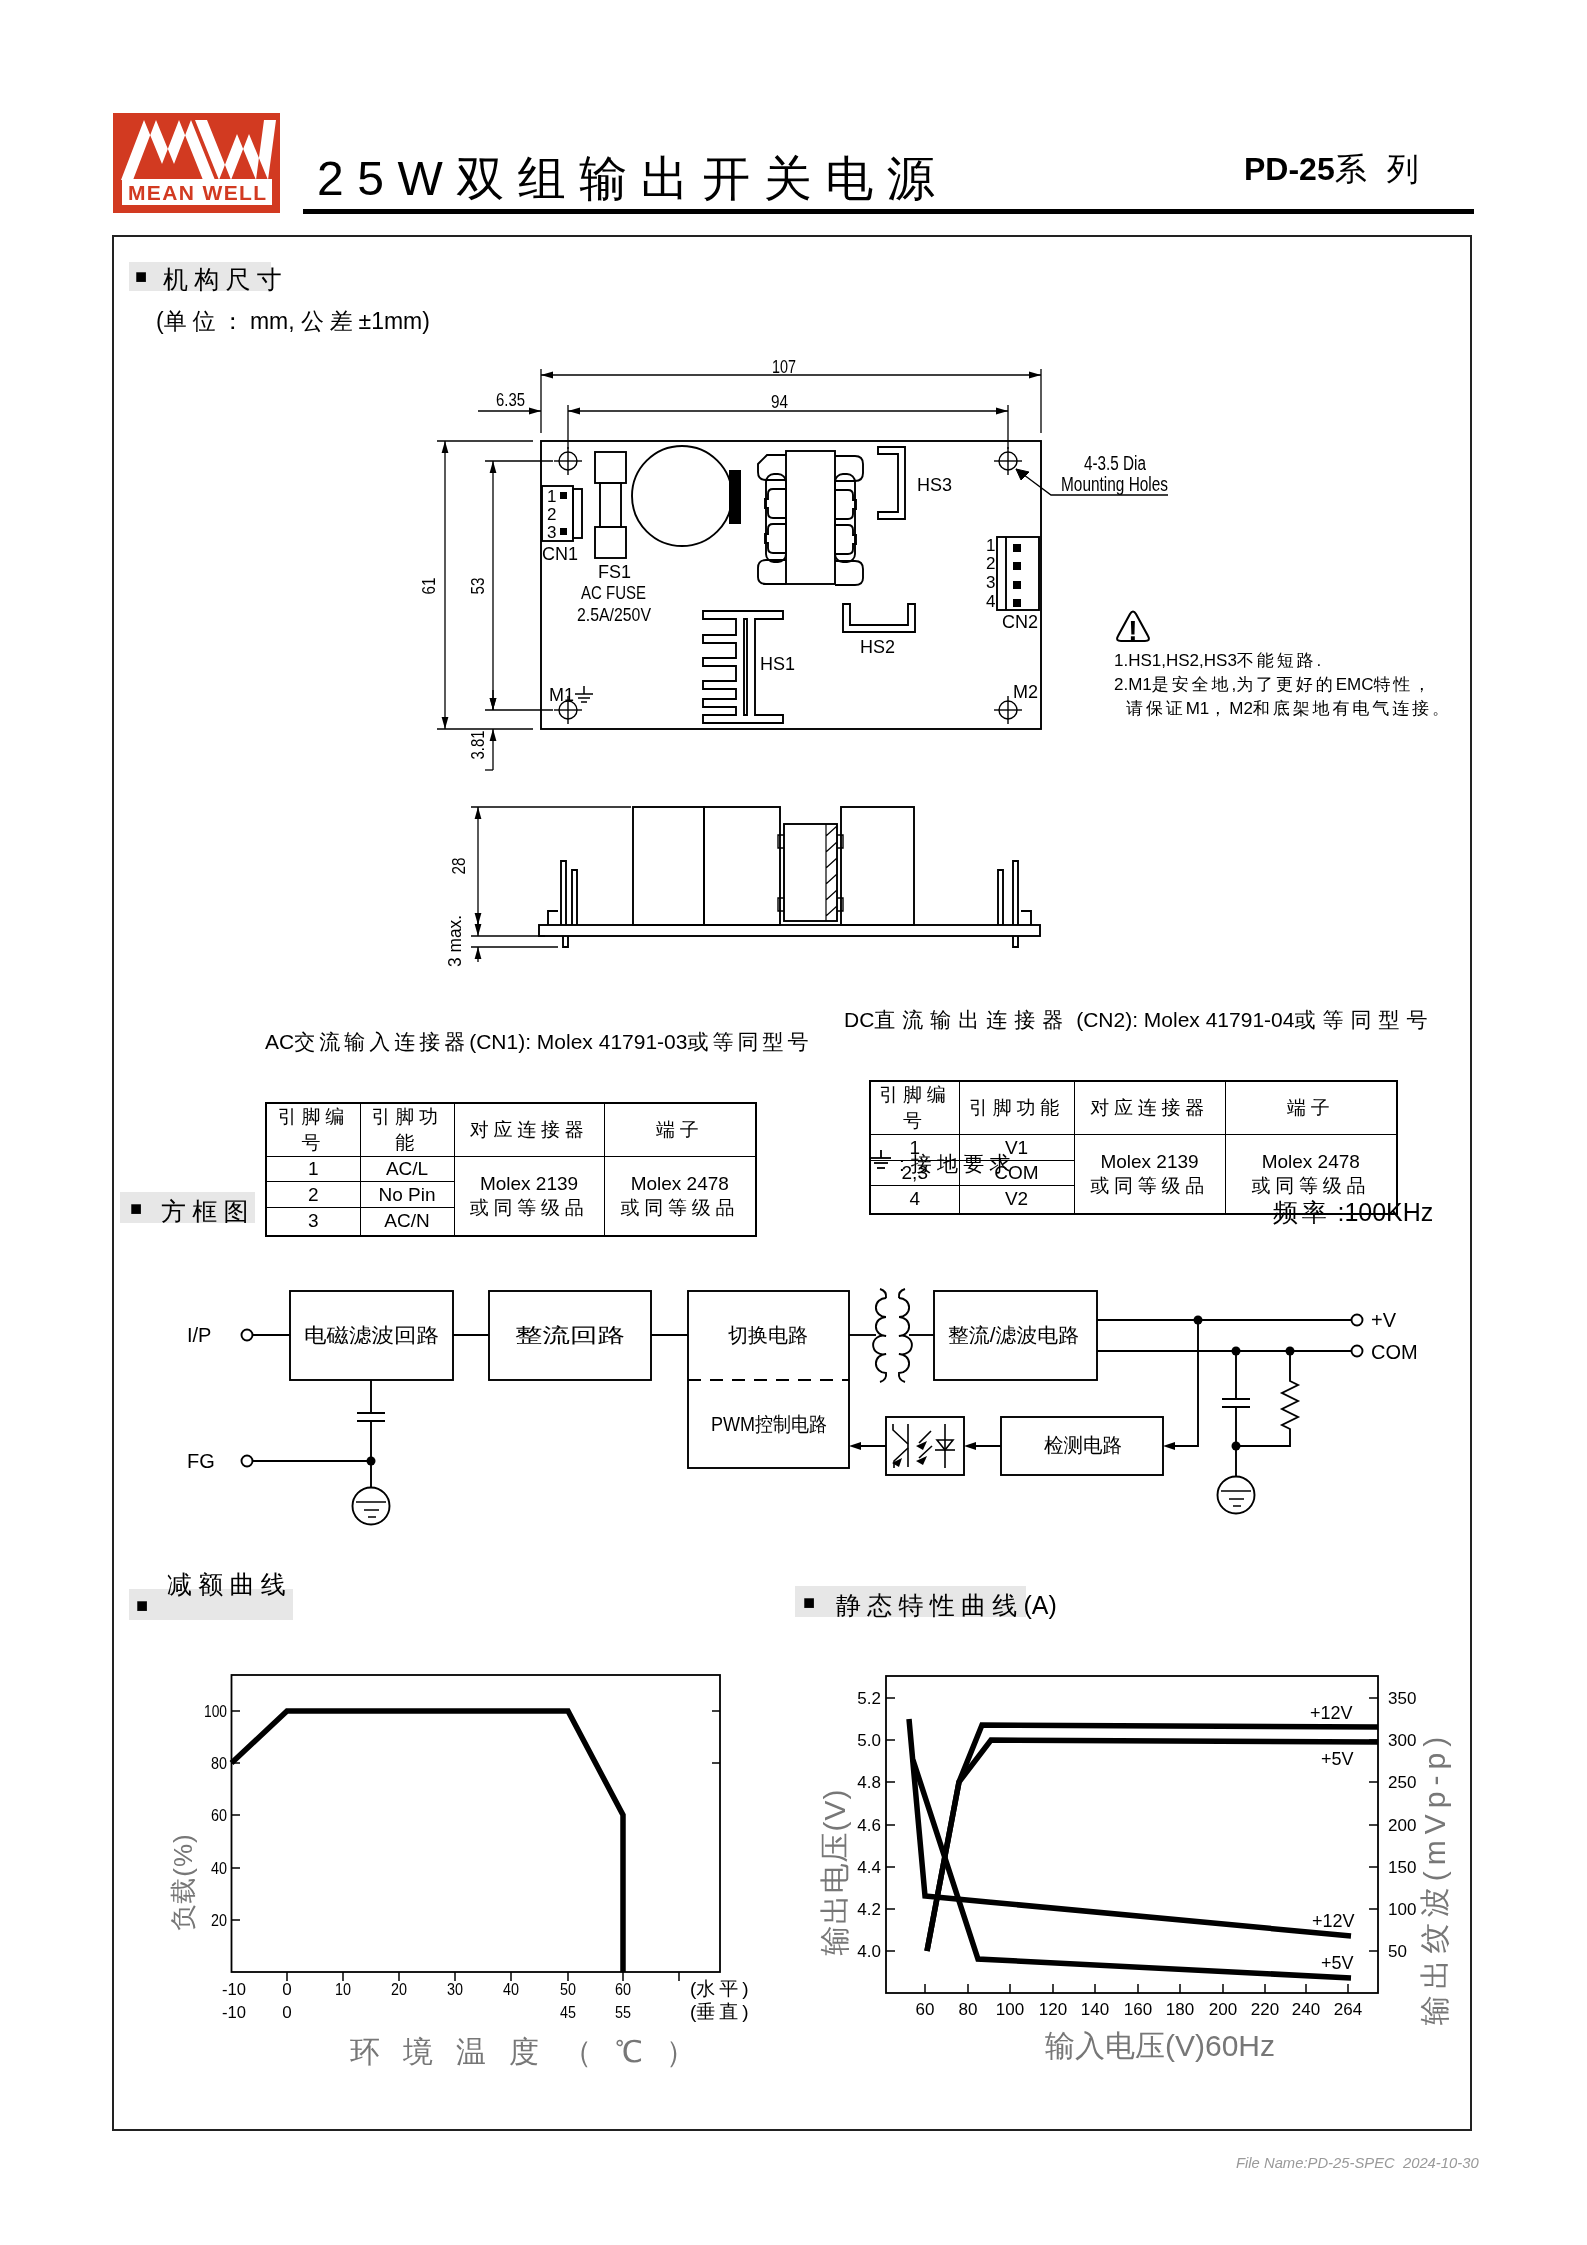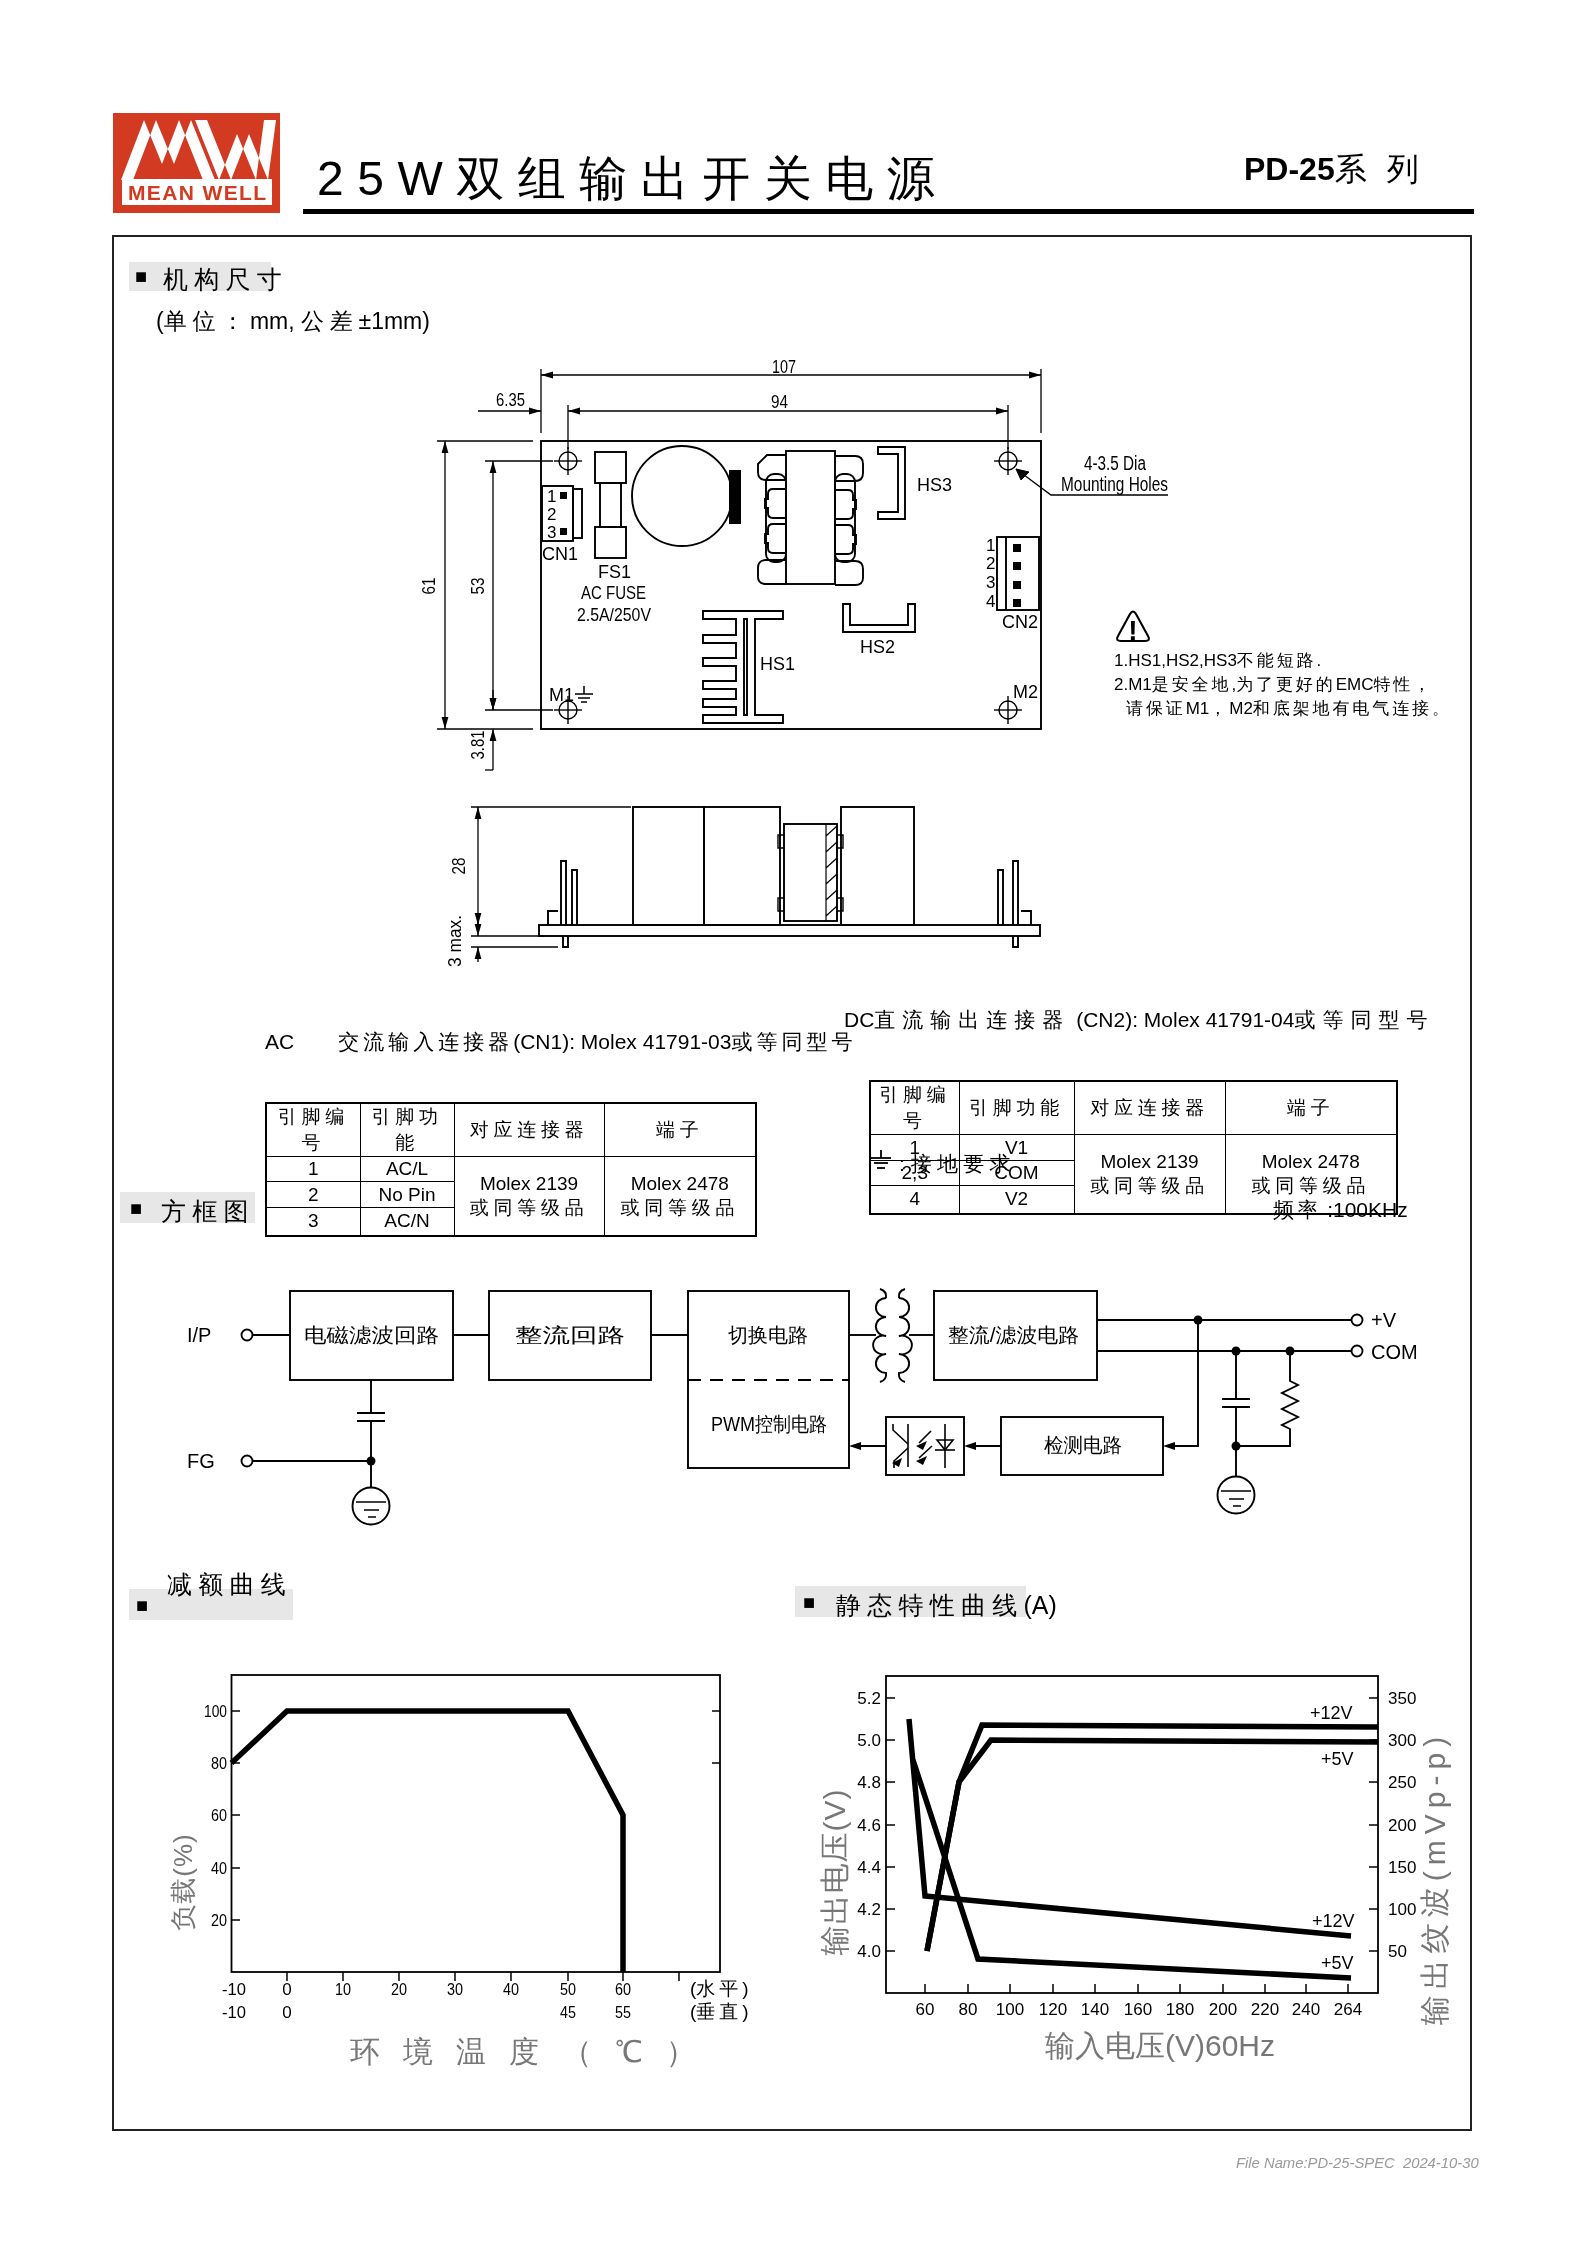"交流输入连接器" span { margin-left: 44px -> none }
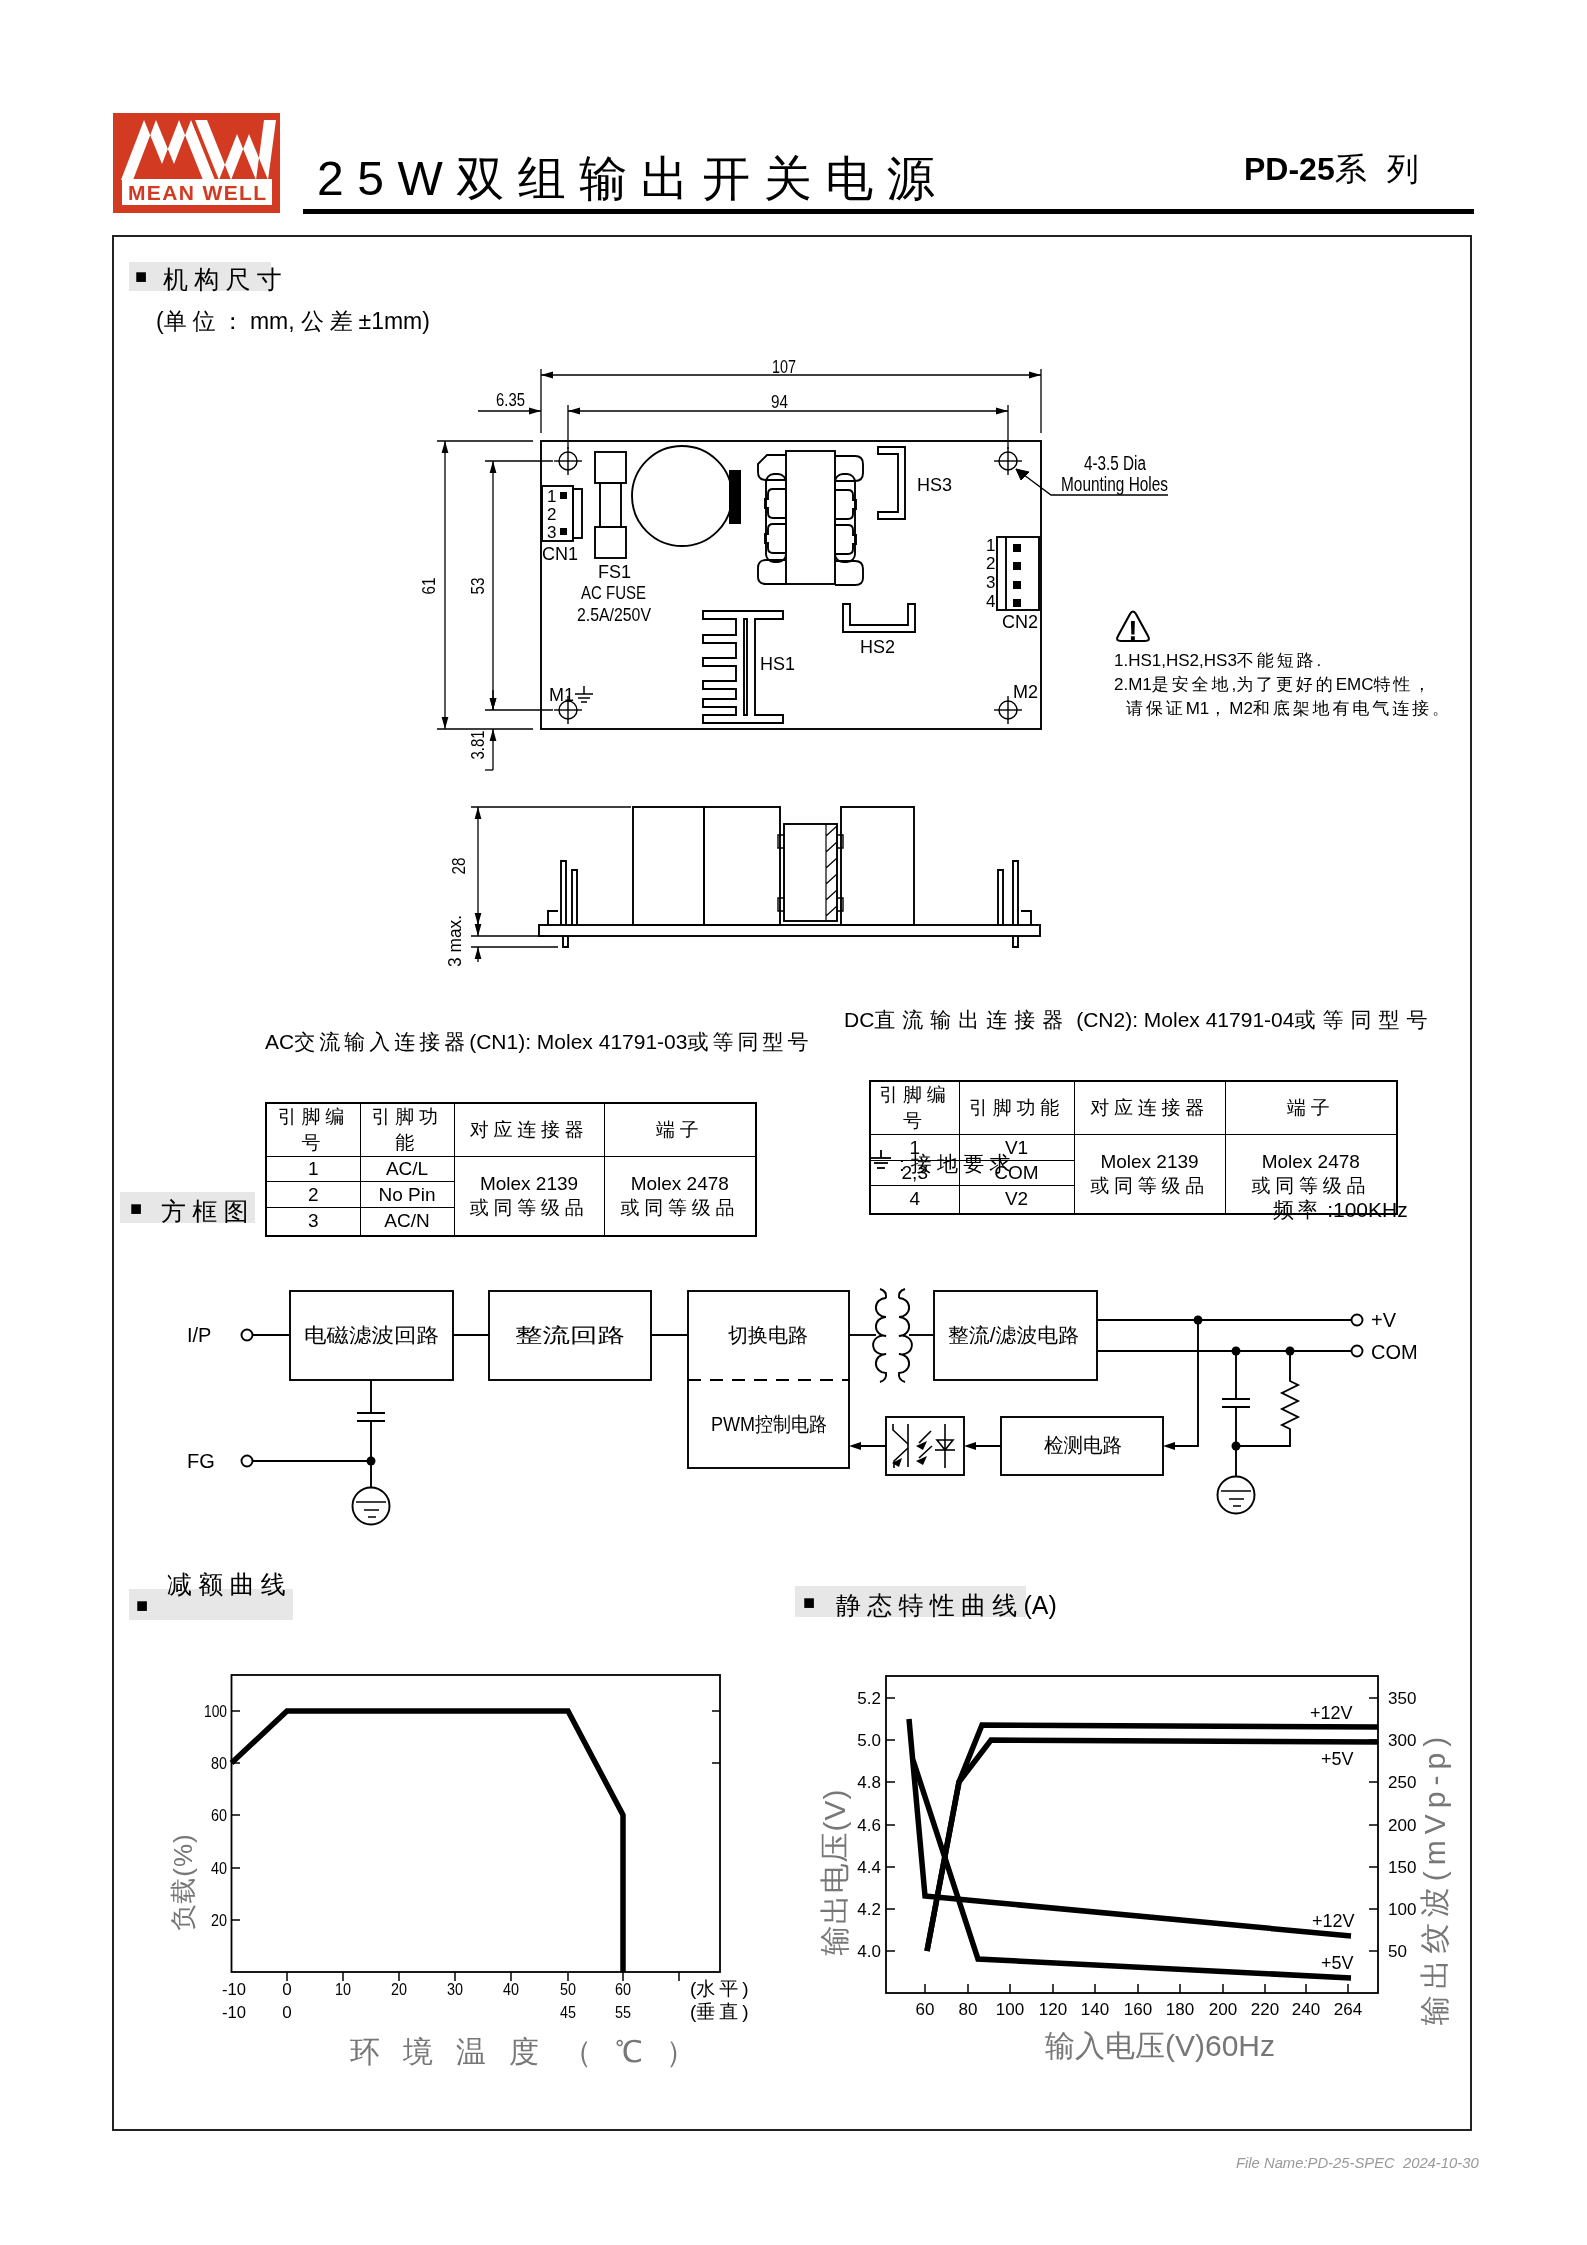"频率 :100KHz" div.abs { font-size: 21px -> 25px }
